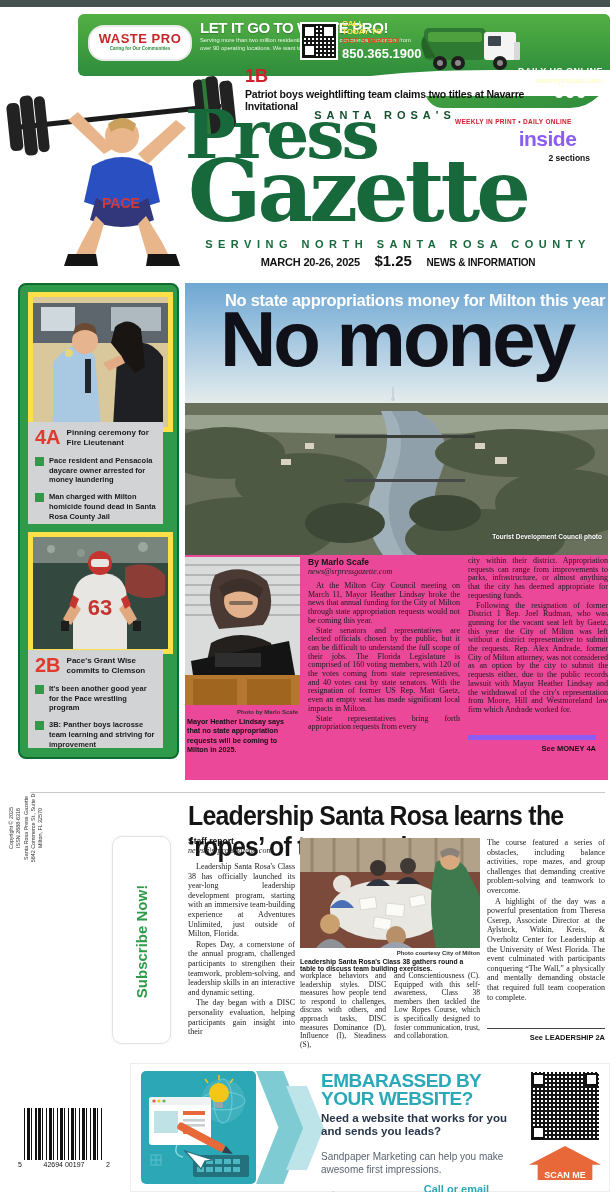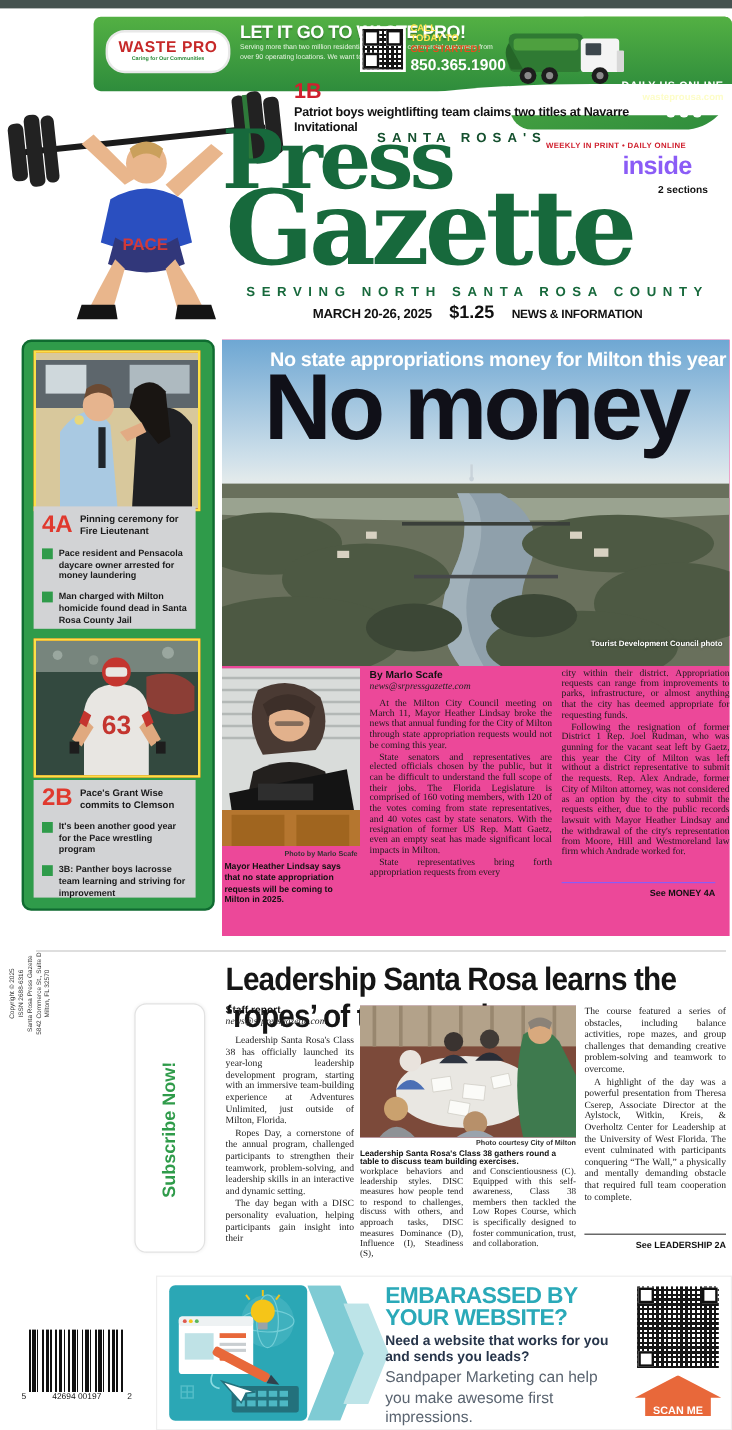"63" .sb-photo { background: #c2410c -> #fca5a5; border: 2px solid #fde047 -> 5px solid #fde047 }
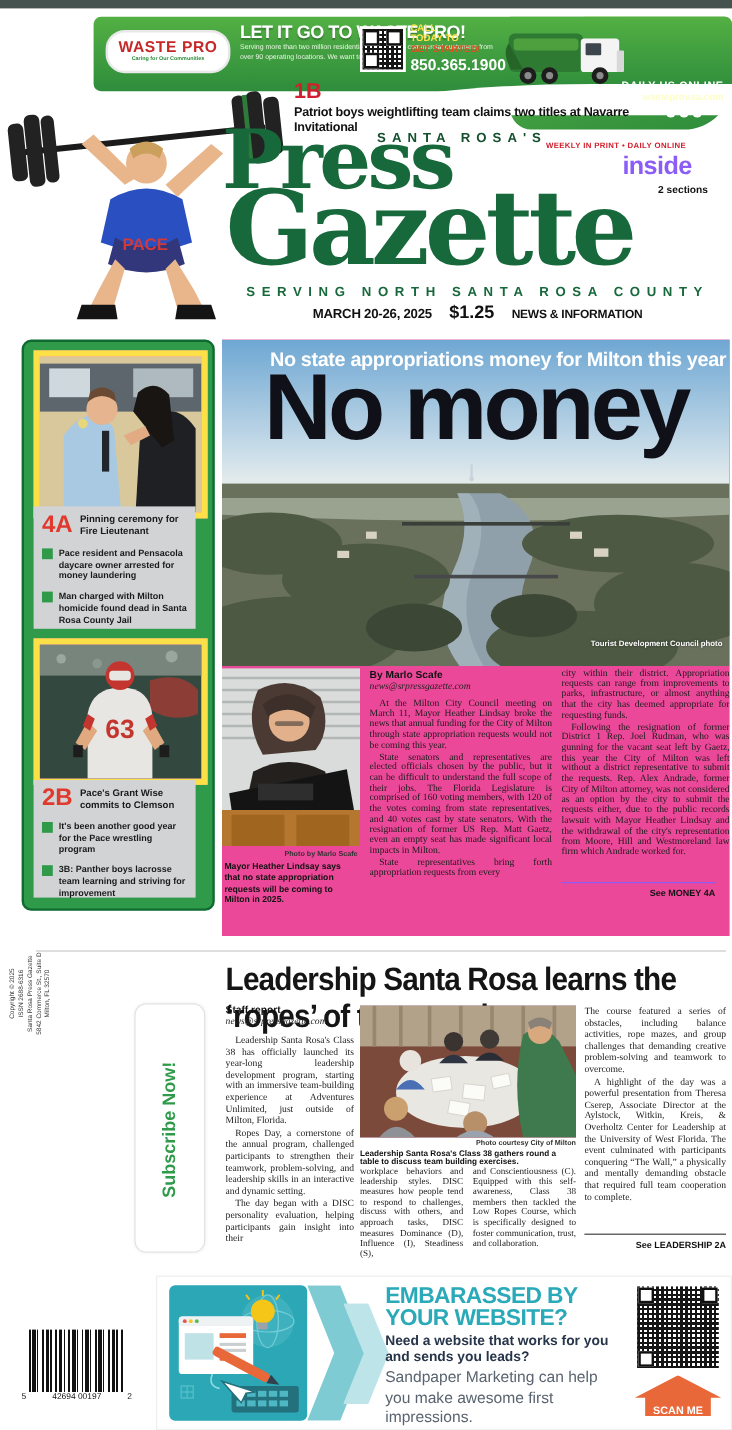"See MONEY 4A" .jumpA { border-top: 1px solid #8b5cf6 -> 5px solid #8b5cf6 }
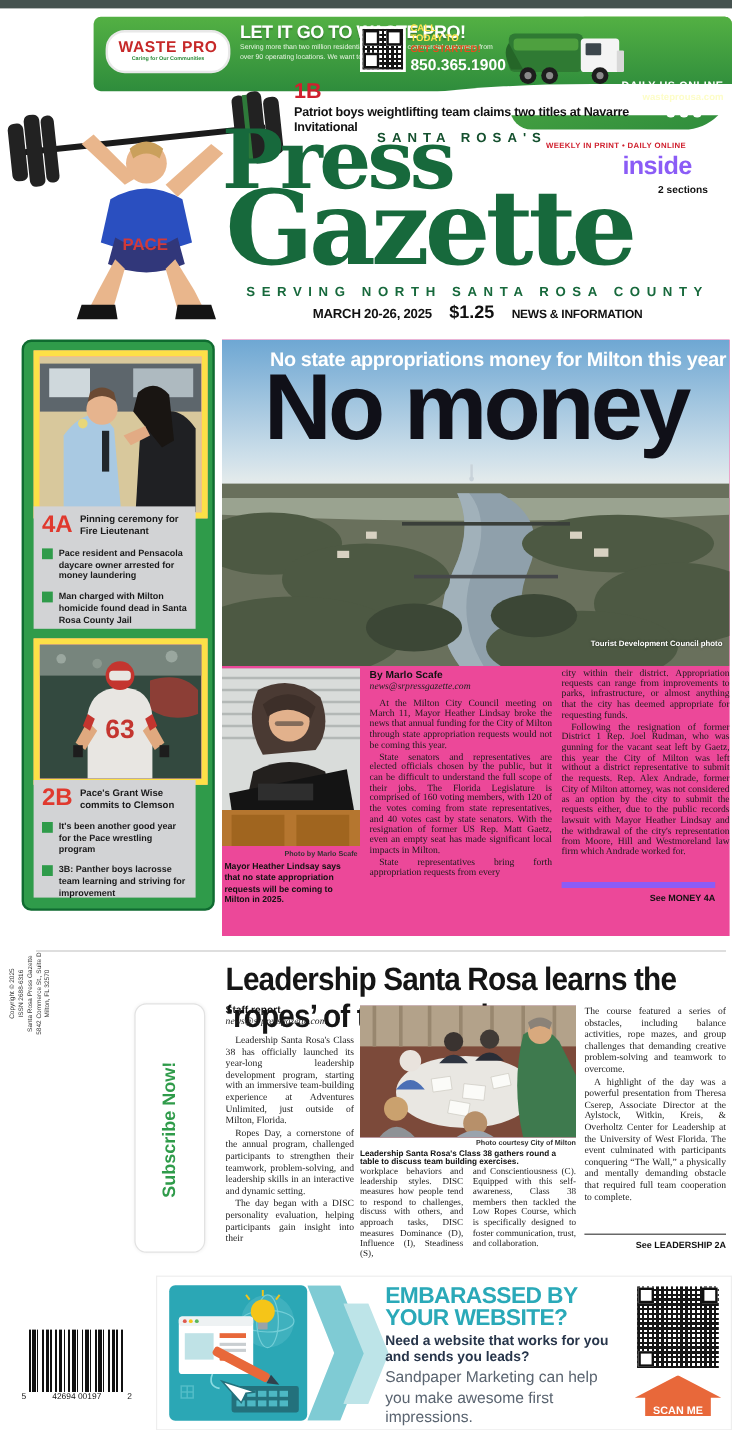"Sandpaper Marketing can help you" .ba-body { font-size: 13px -> 10px; margin-top: 3px -> 14px }
